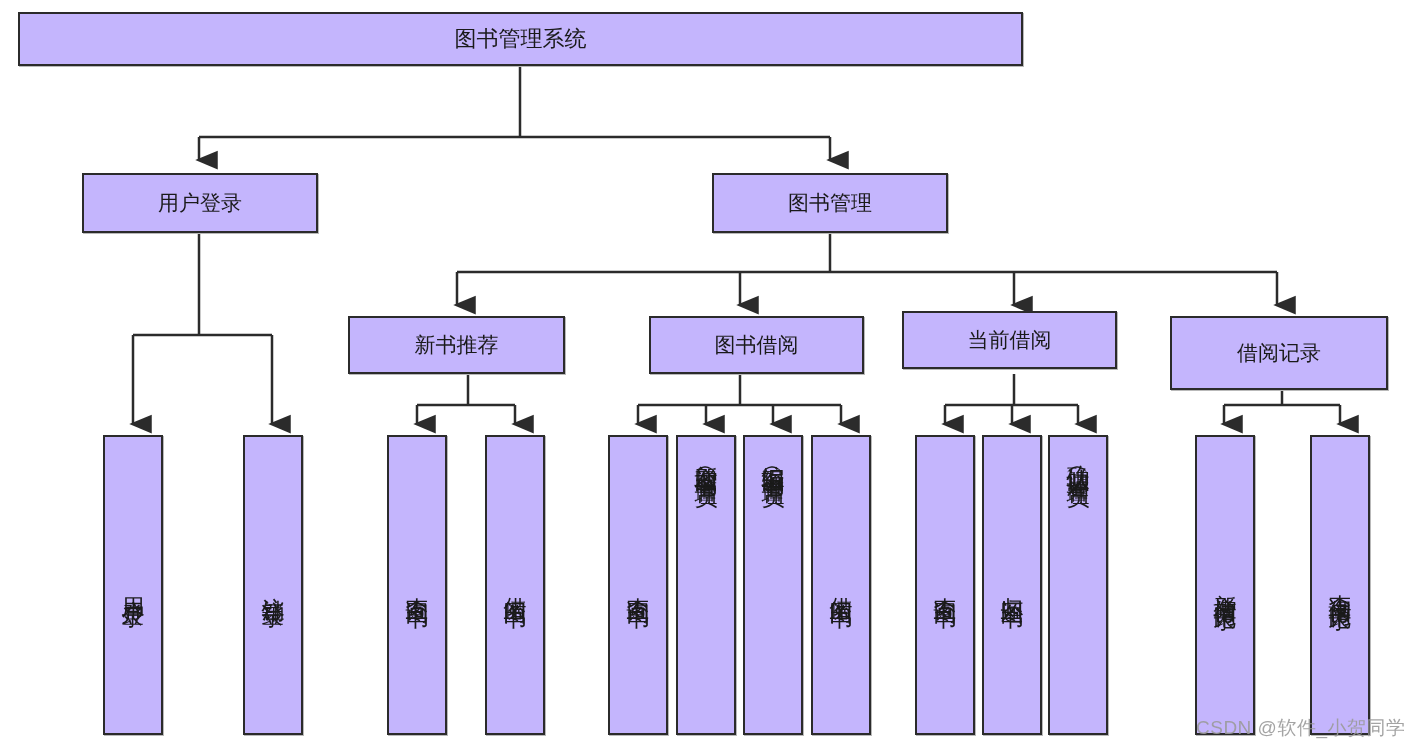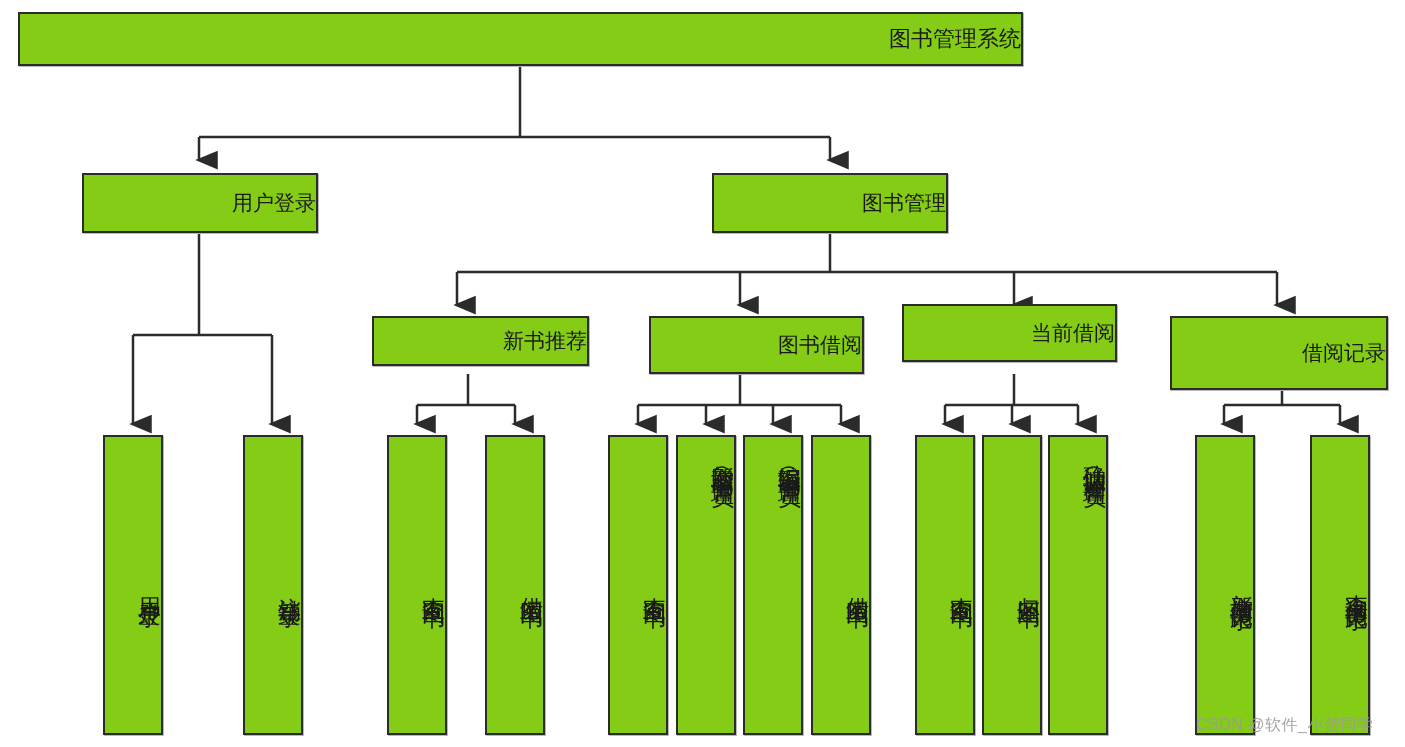"图书管理系统" .node { background: #84cc16 -> #c4b5fd; justify-content: flex-end -> center }
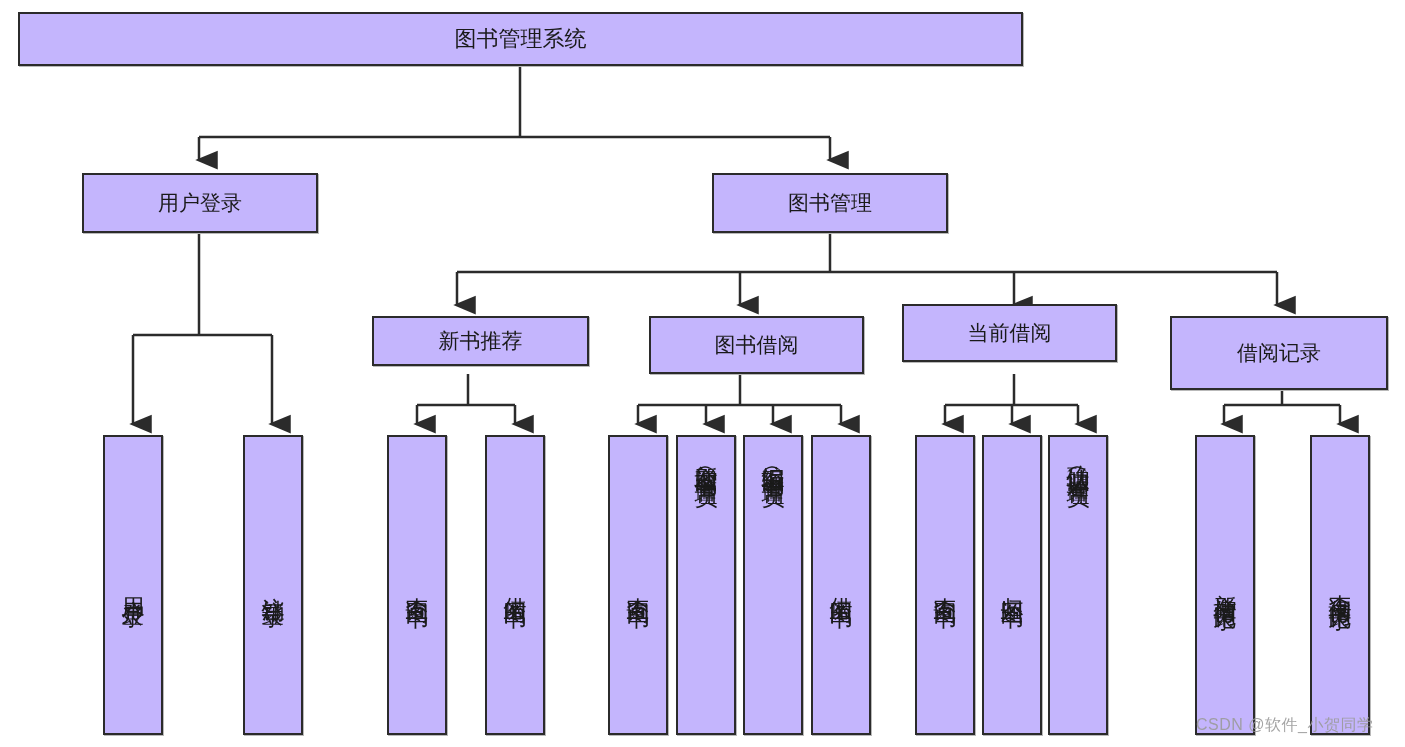"新书推荐" div.node { height: 50px -> 58px; left: 372px -> 348px }
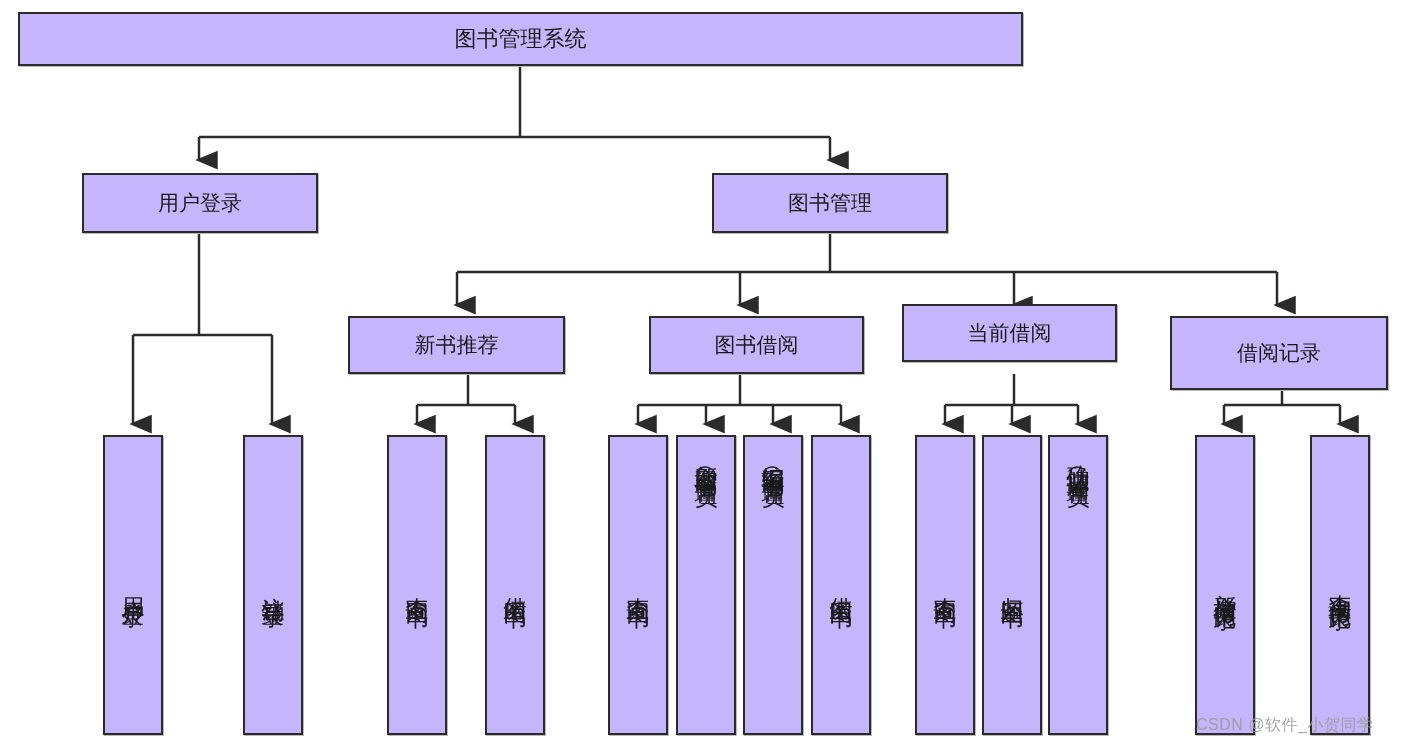"当前借阅" div.node { top: 304px -> 311px }
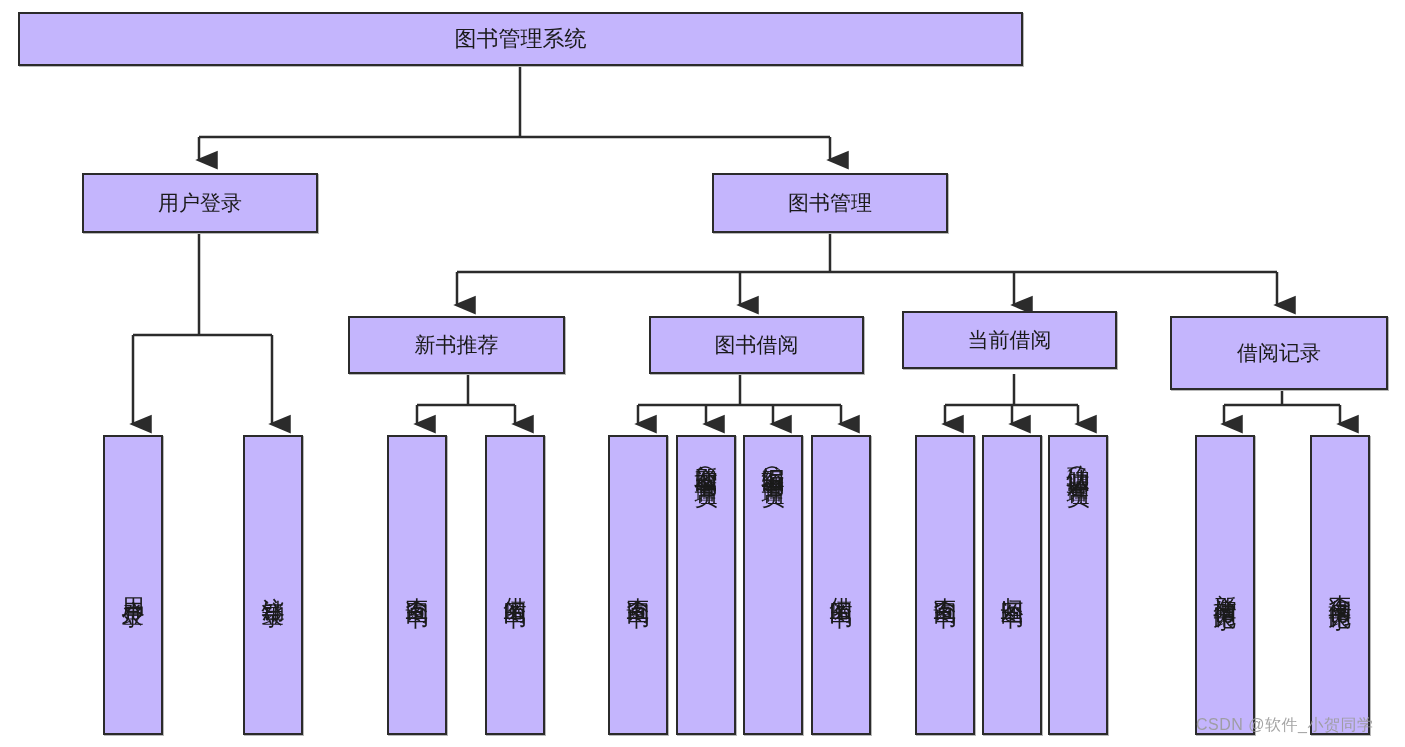"CSDN @软件_小贺同学" .watermark { font-size: 16px -> 19px }
